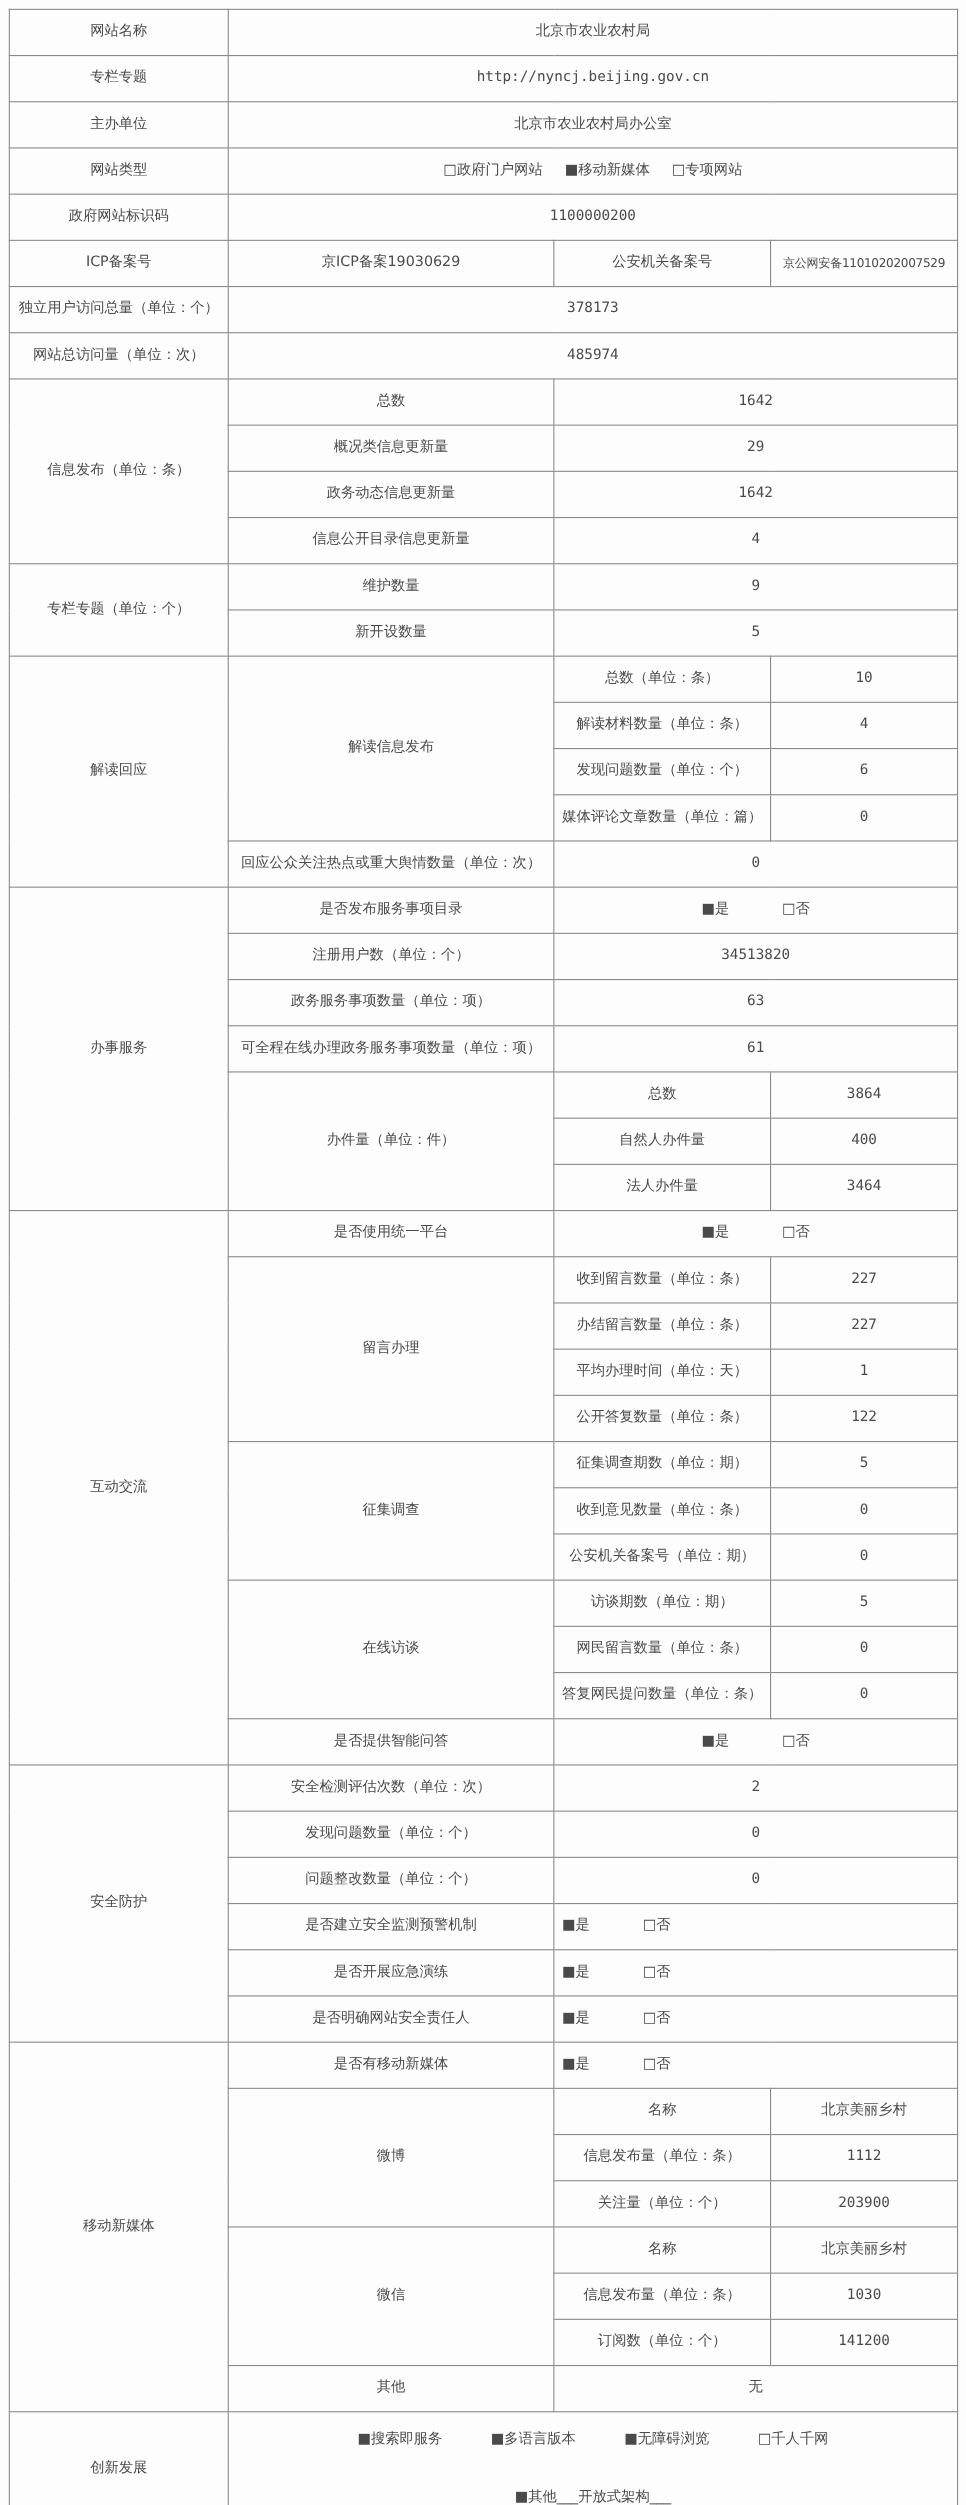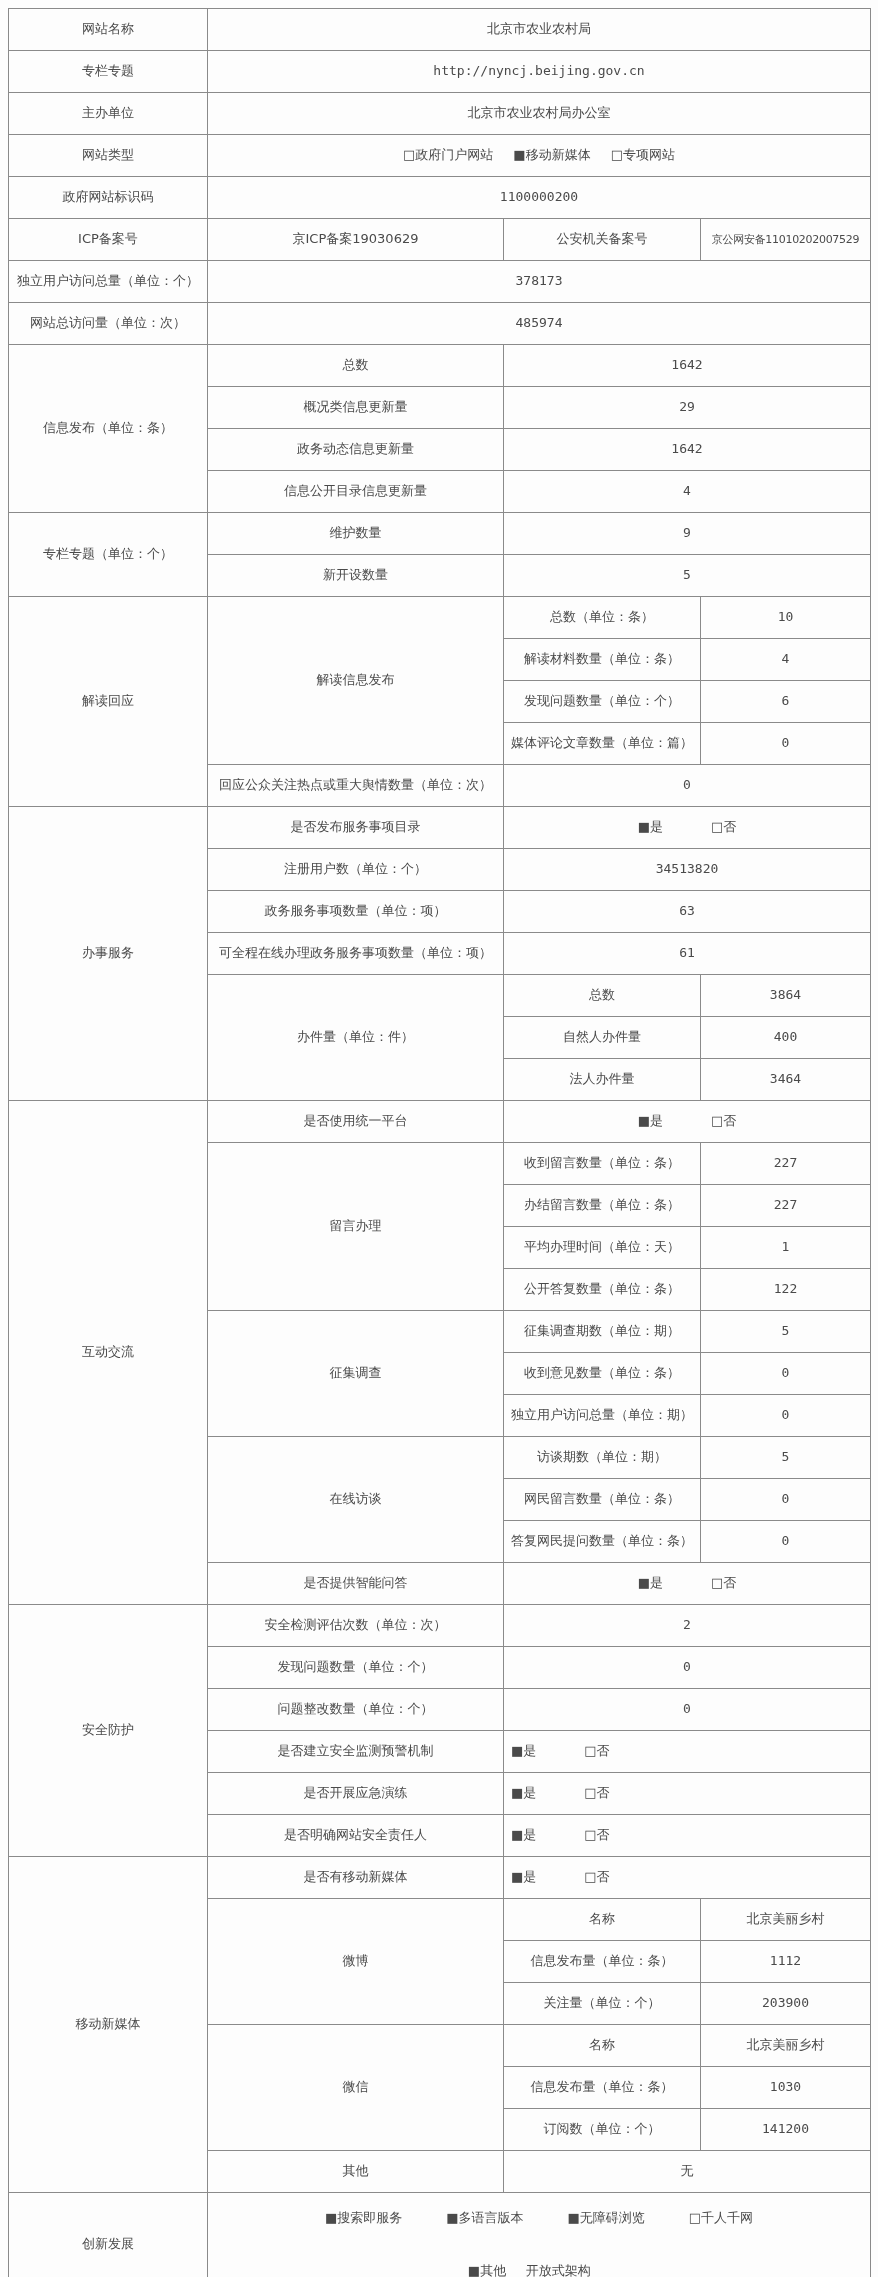"独立用户访问总量（单位：期）" td { text: 独立用户访问总量 -> 公安机关备案号 }
